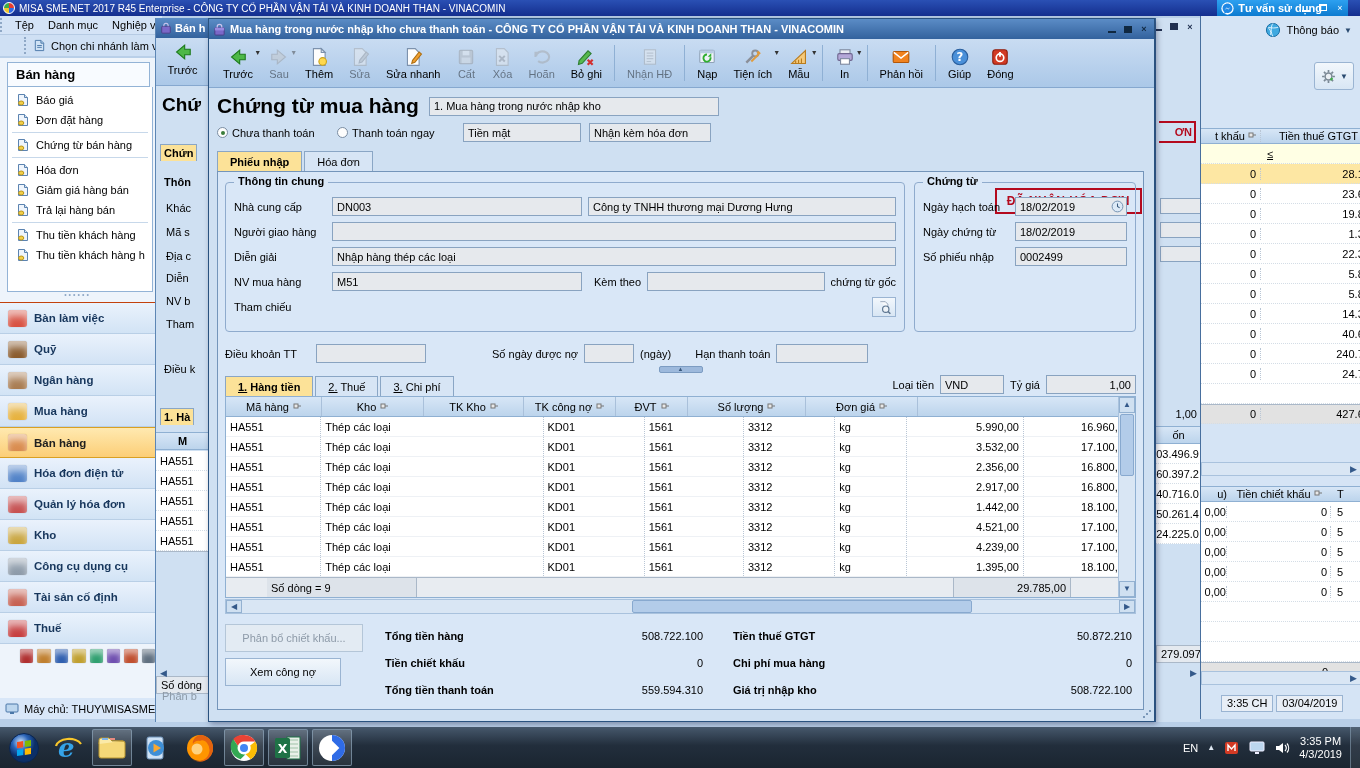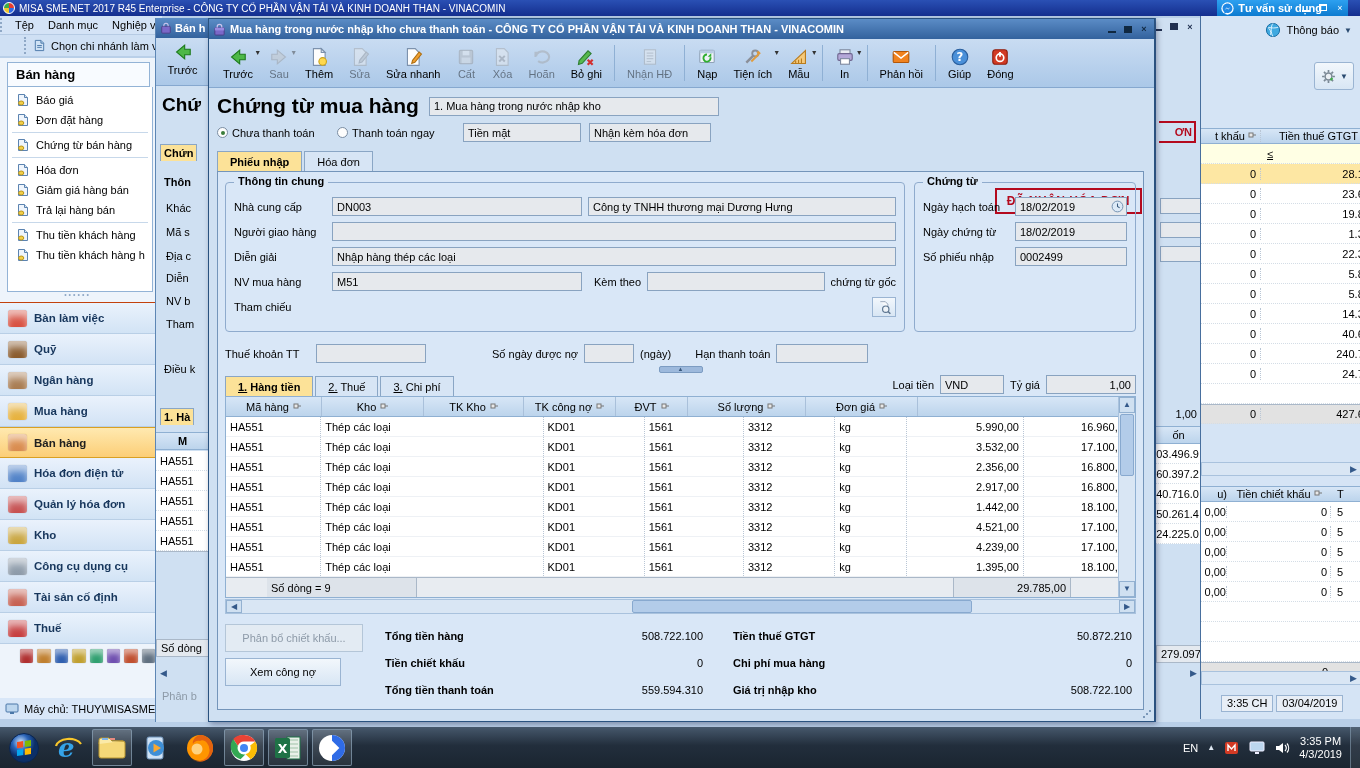"Thuế khoản TT" span { text: Thuế -> Điều }
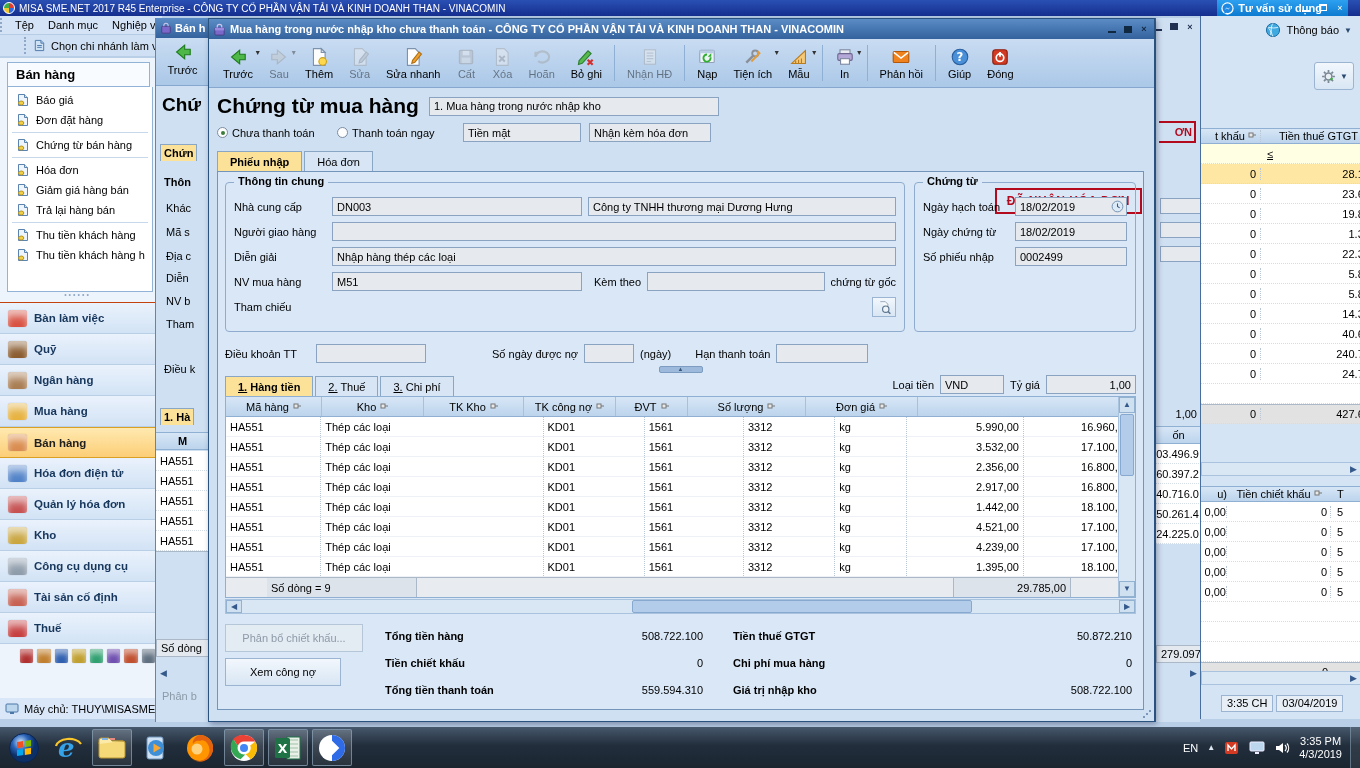"Số dòng" div.frag { top: 621px -> 658px }
